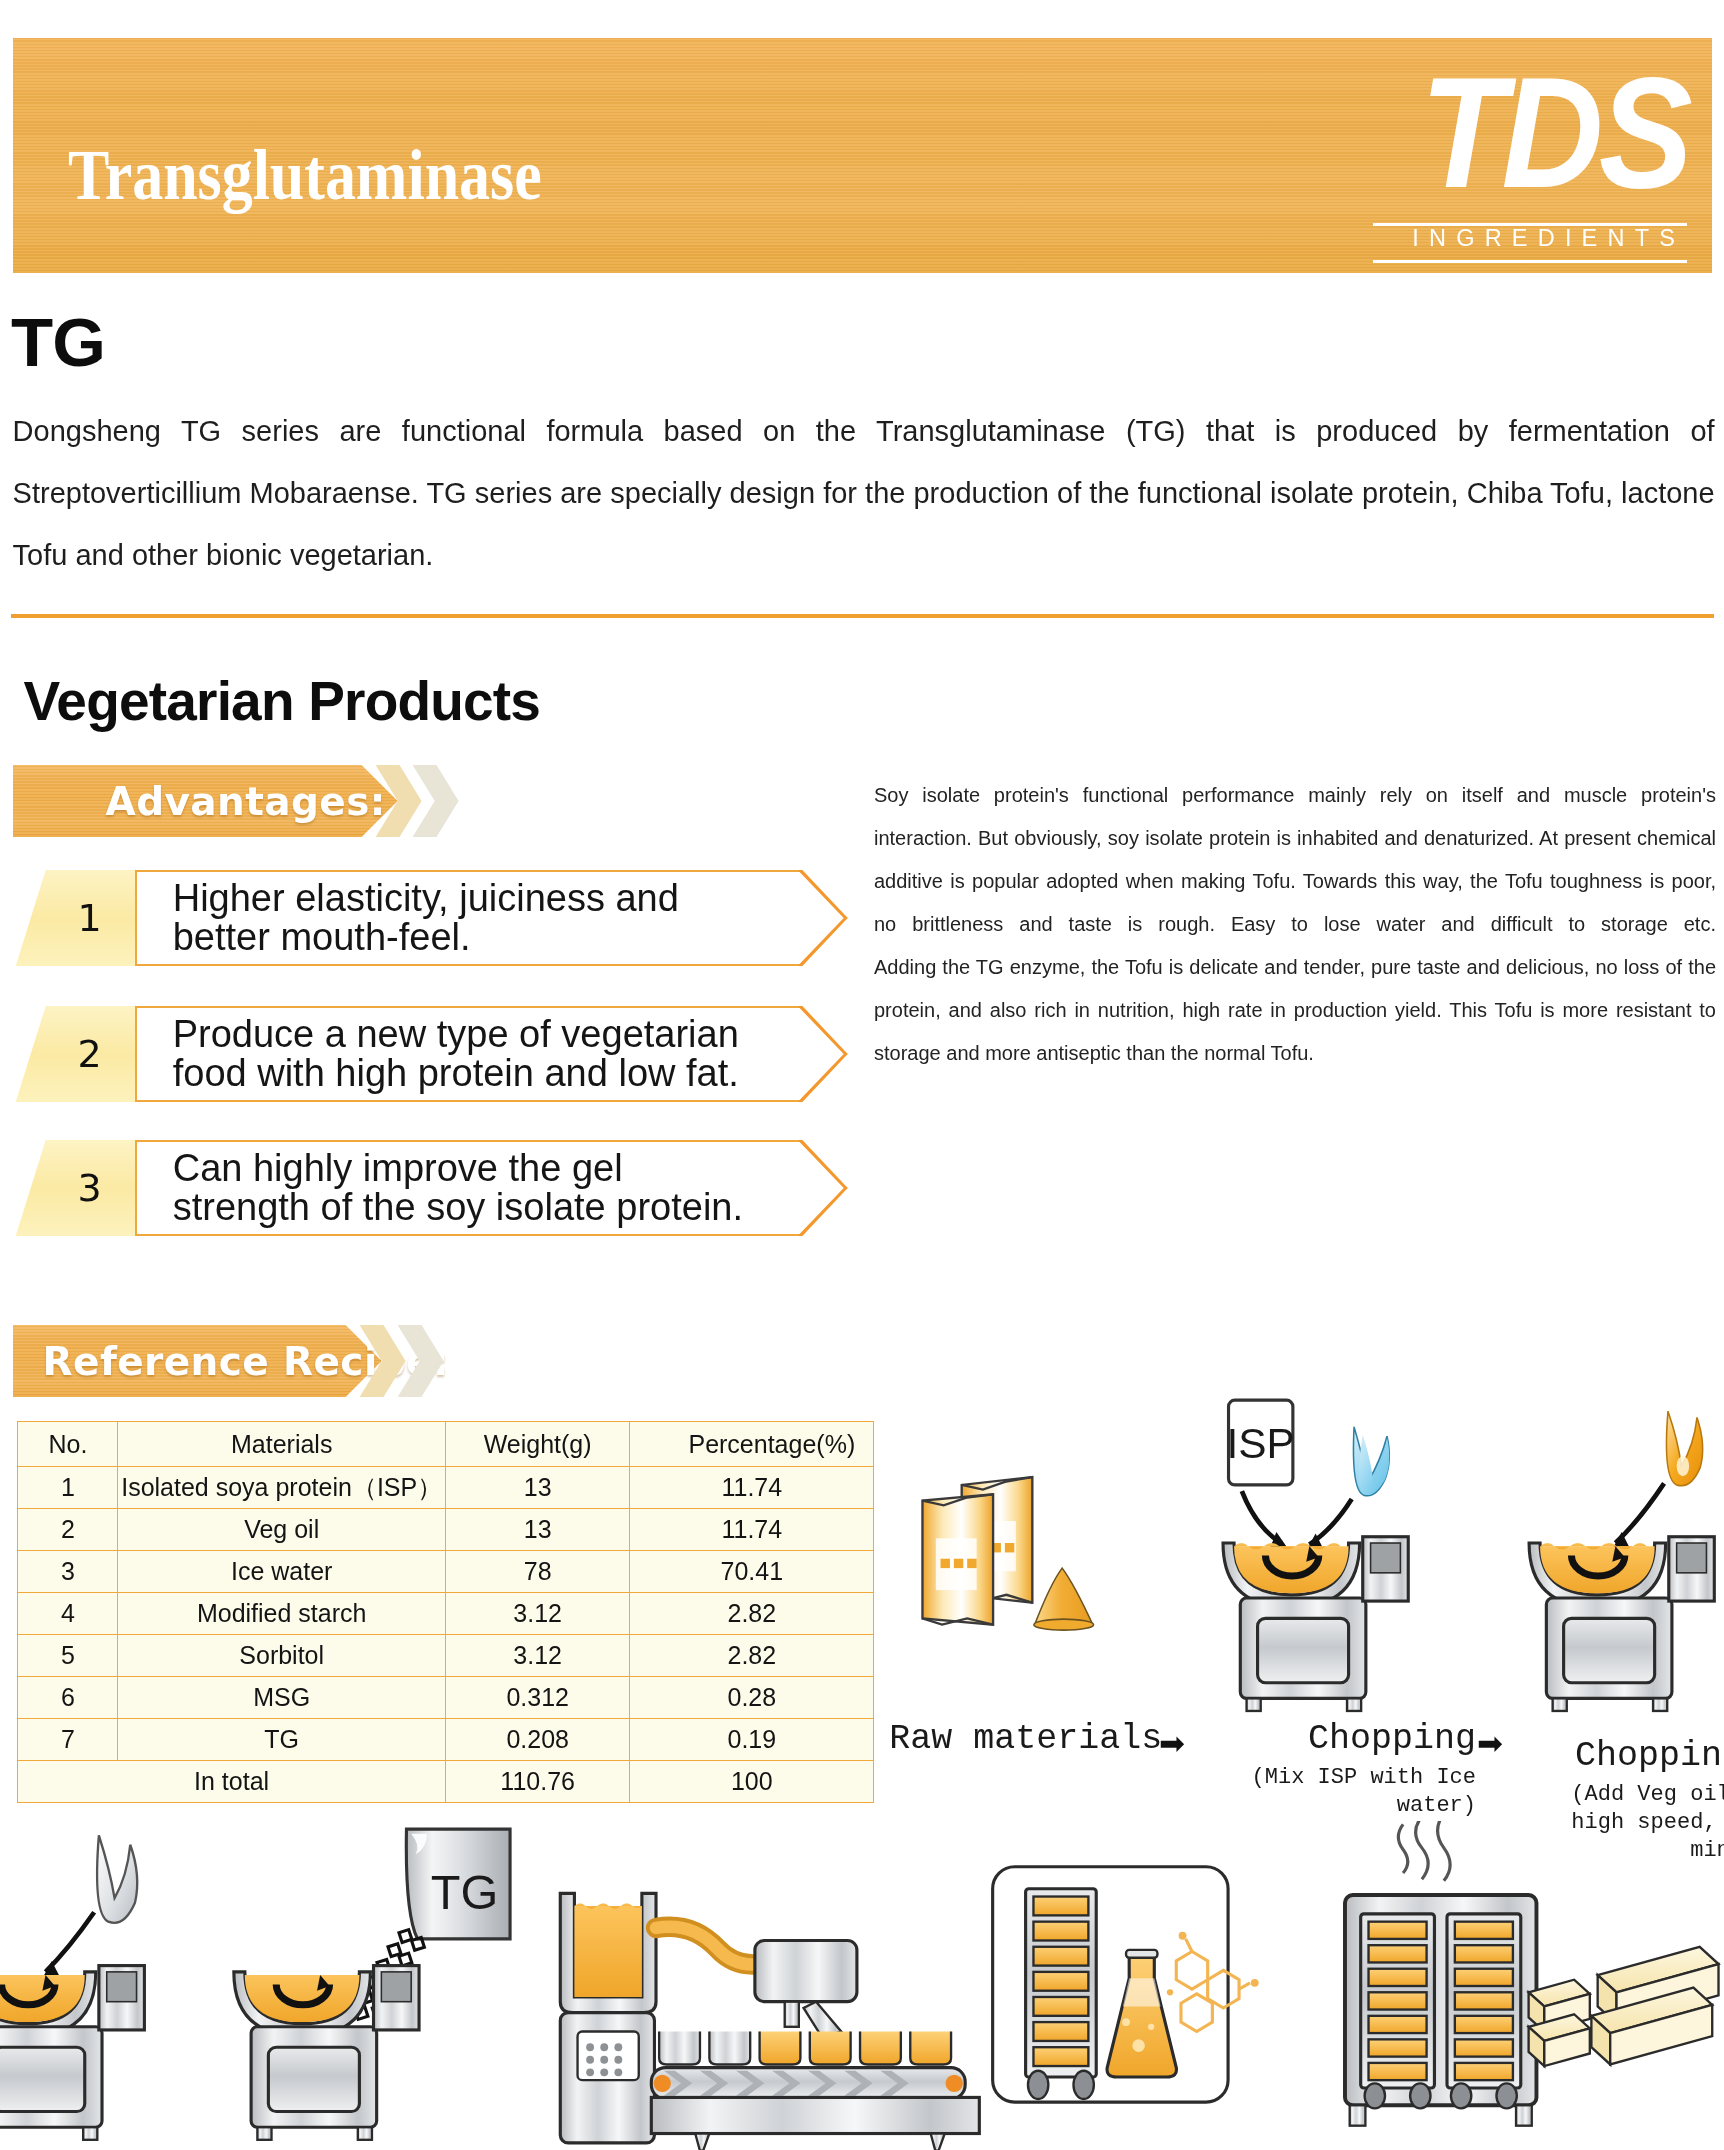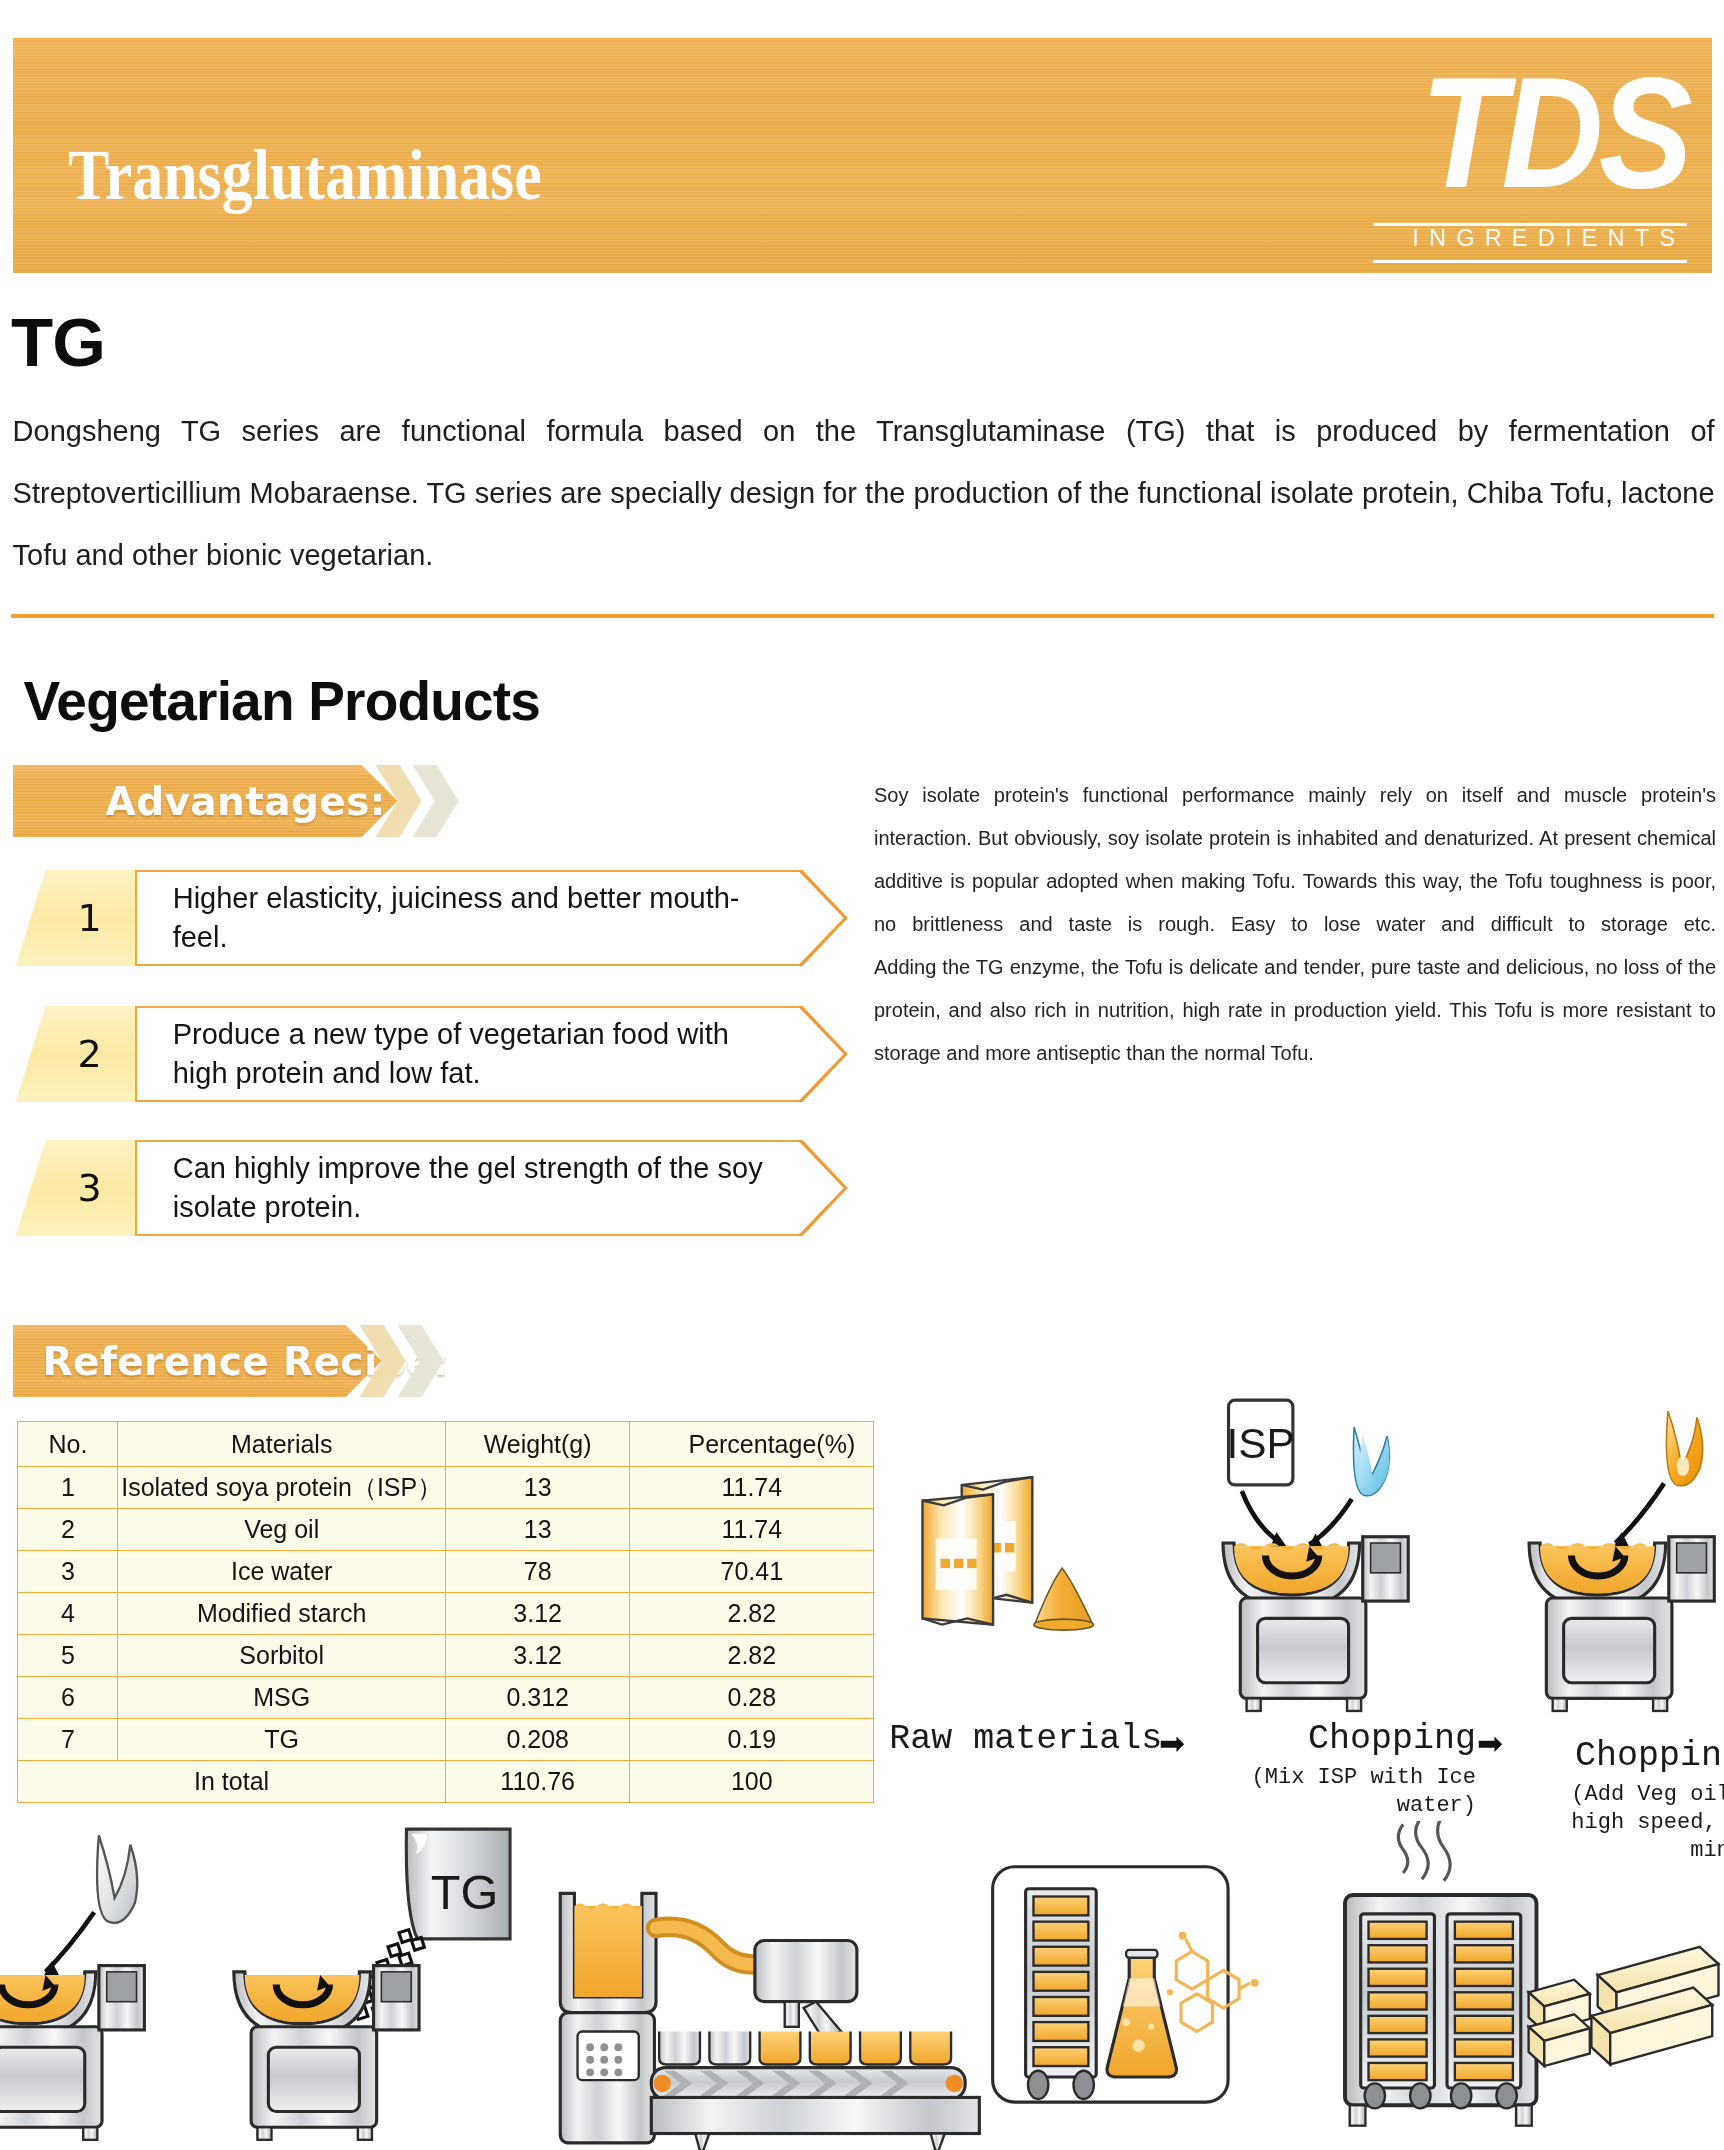"Higher elasticity, juiciness and better" .adv-text { font-size: 29px -> 38px }
